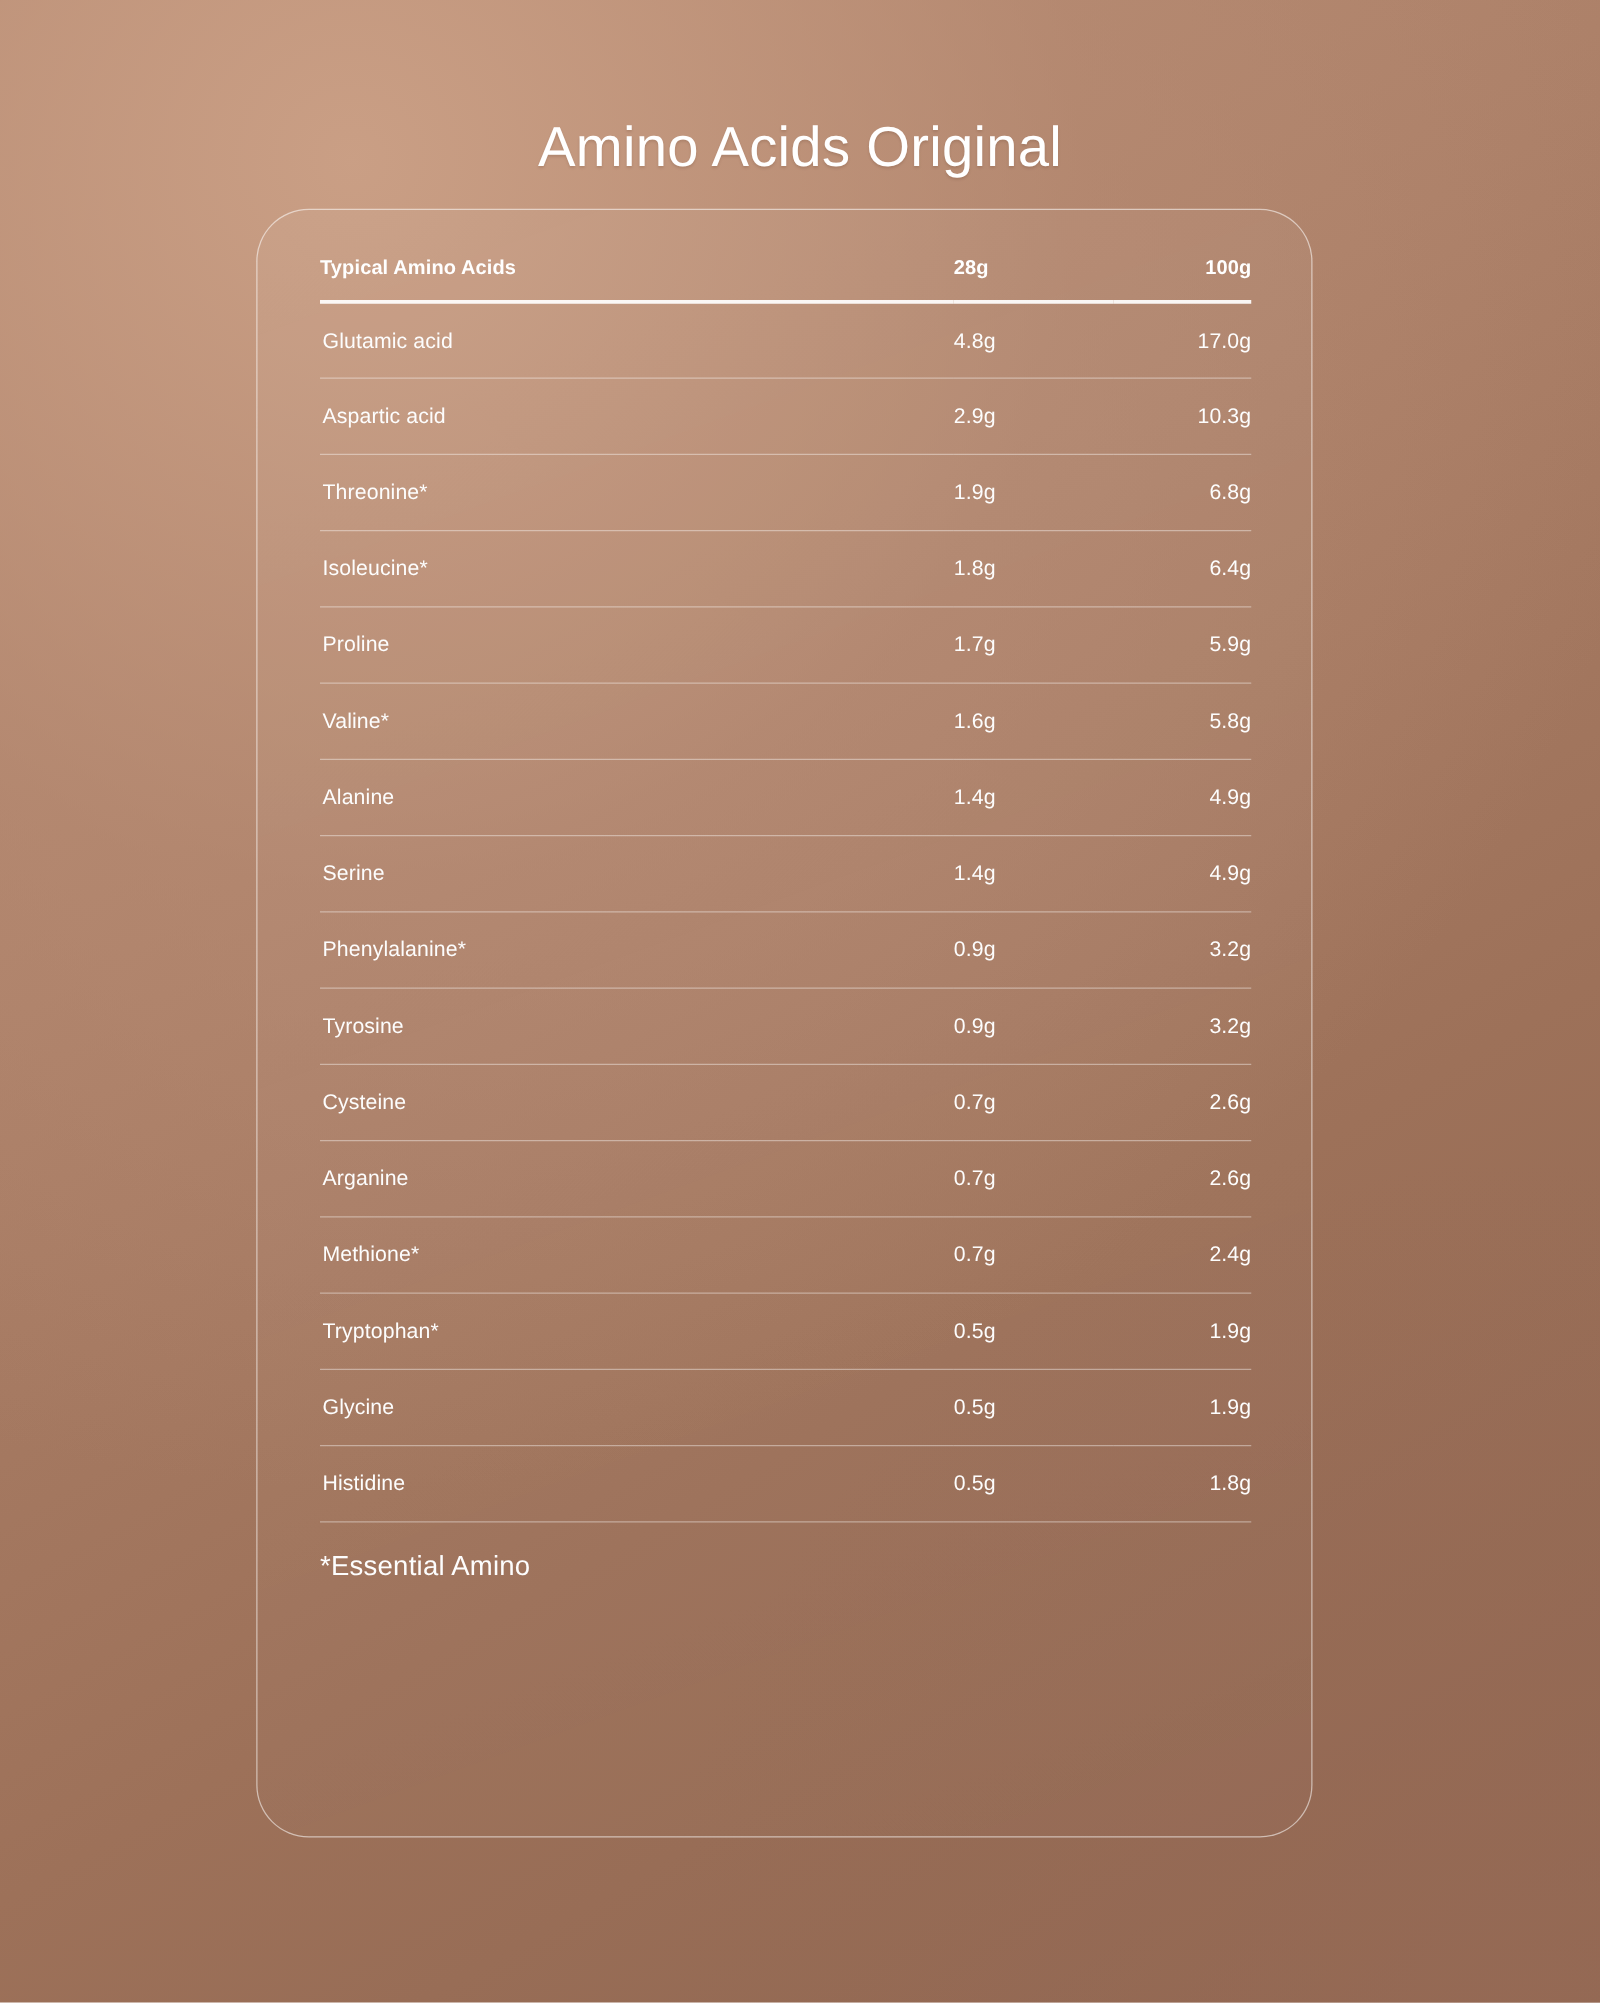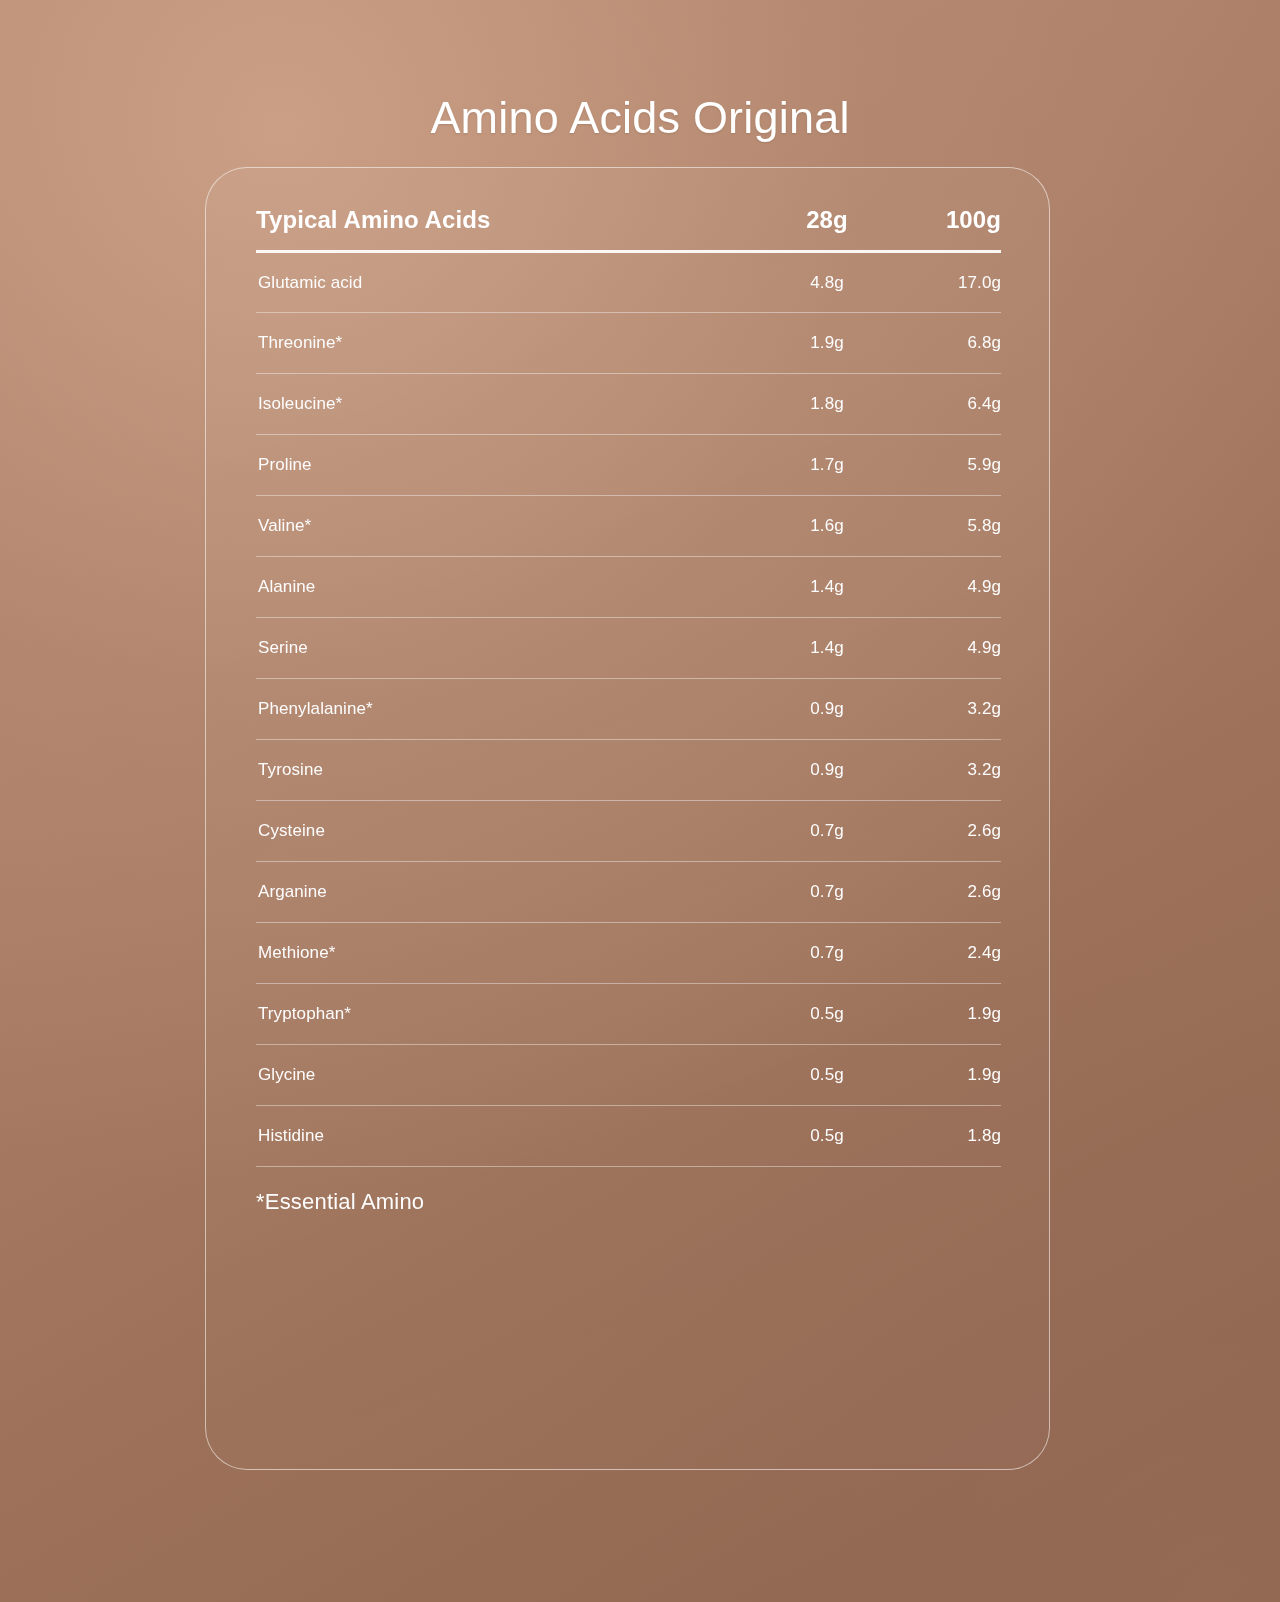"Typical Amino Acids" thead th { font-size: 24px -> 16px }
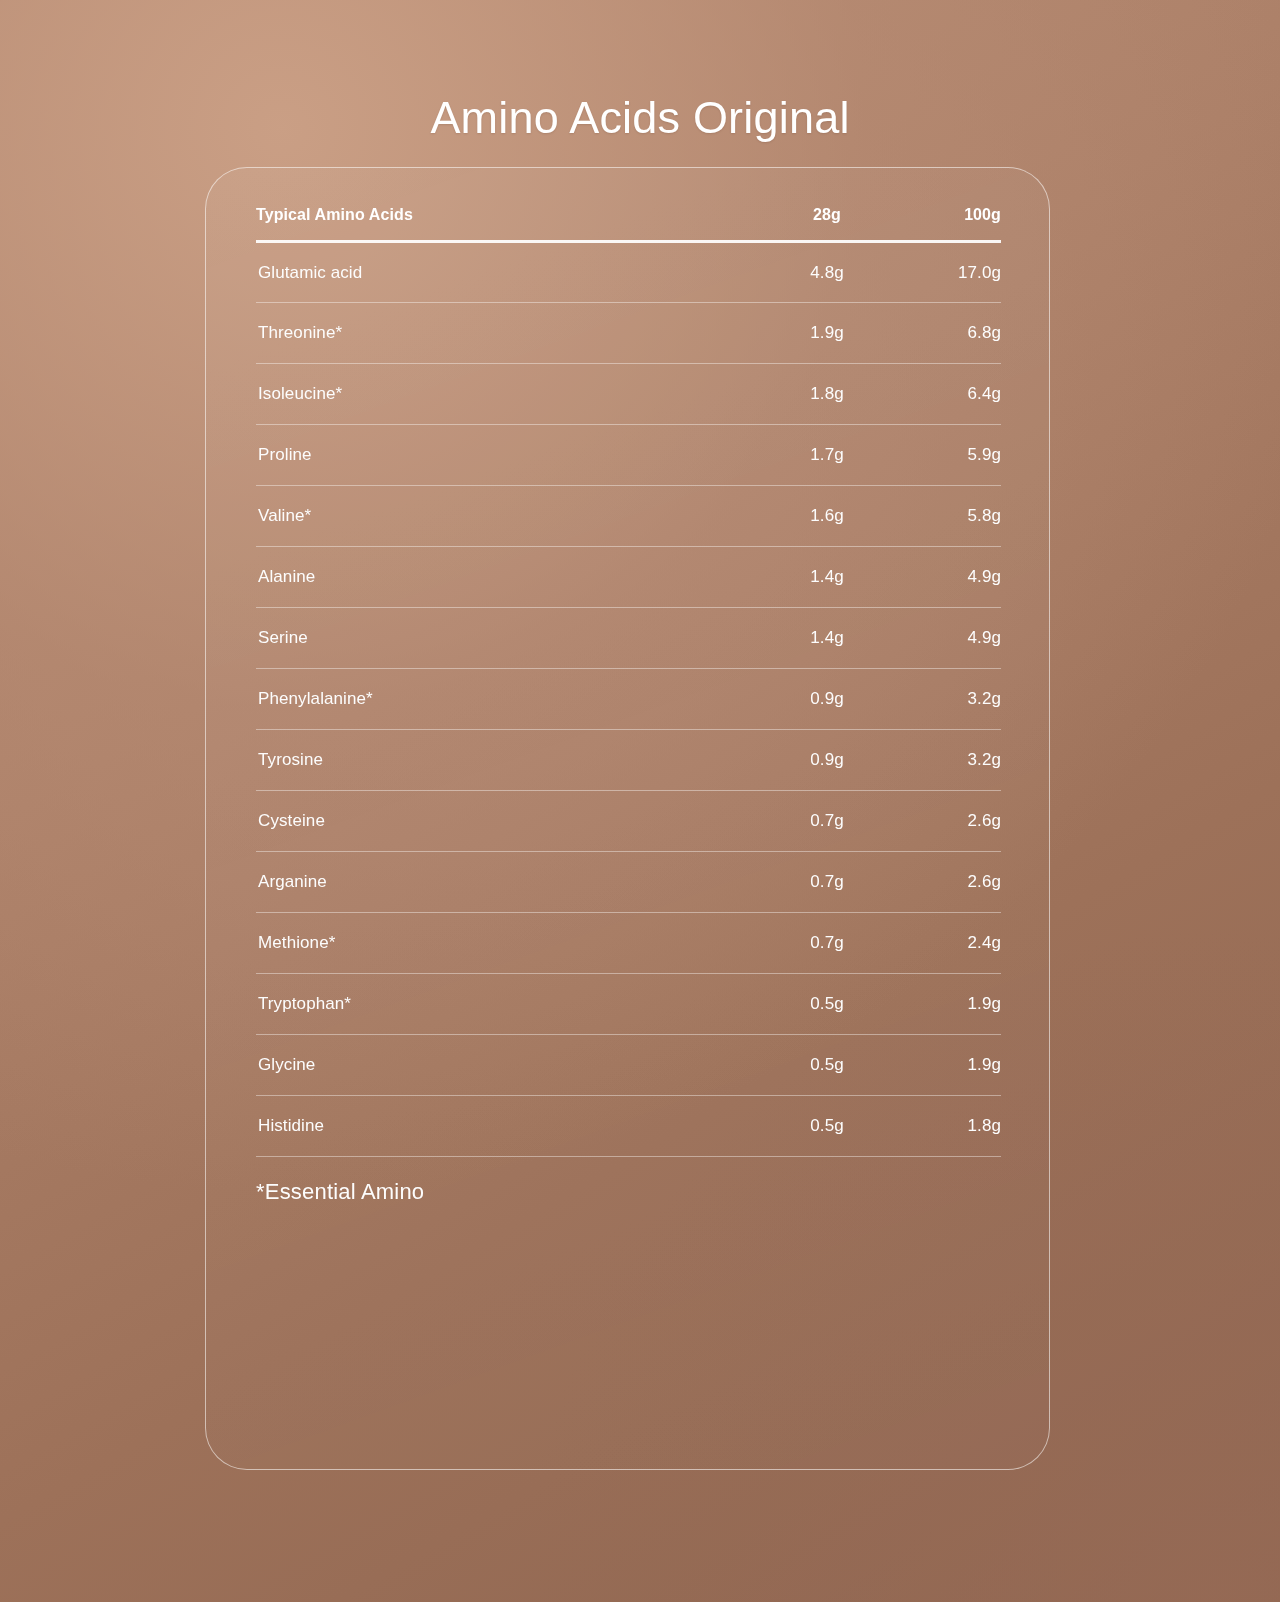"28g" .col-val { text-align: center -> left }
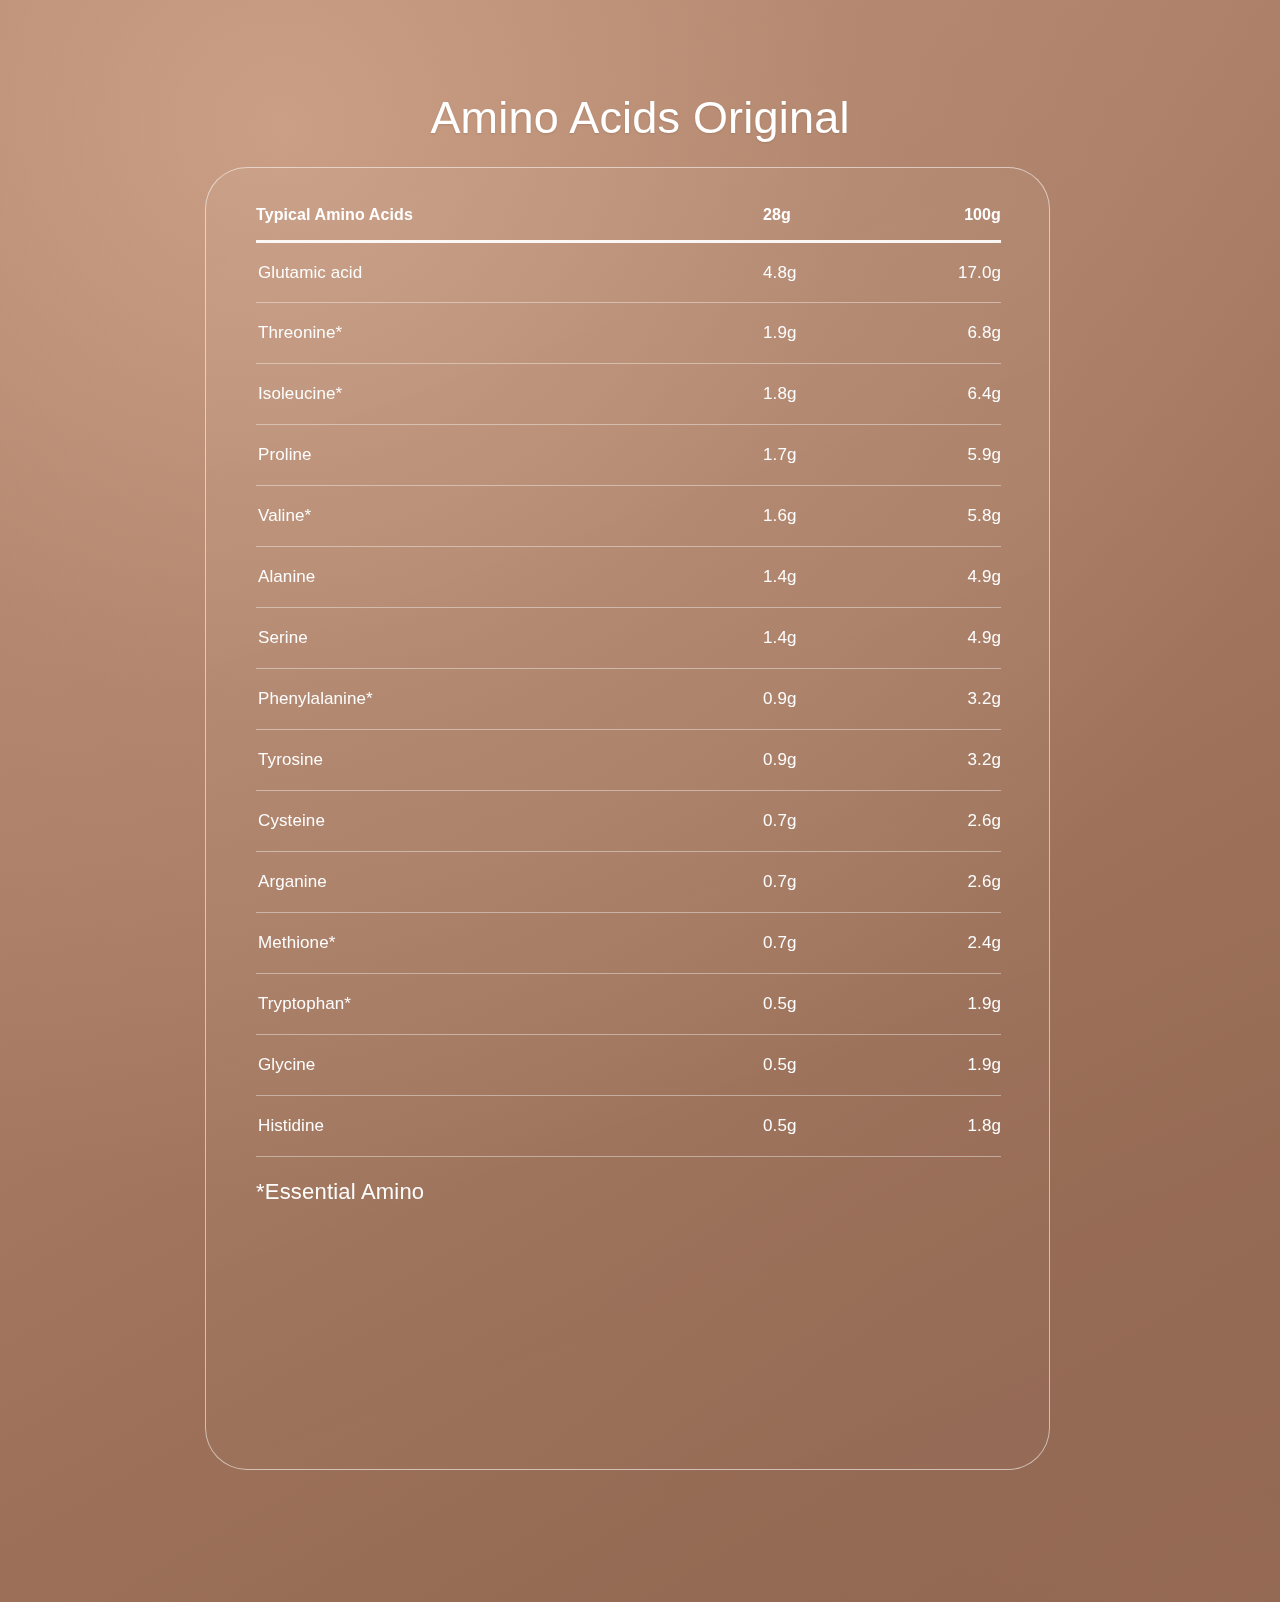"Aspartic acid" tr { html: none -> <tr> <td>Aspartic acid</td> <td>2.9g</td> <td>10.3g</td> </tr> }
